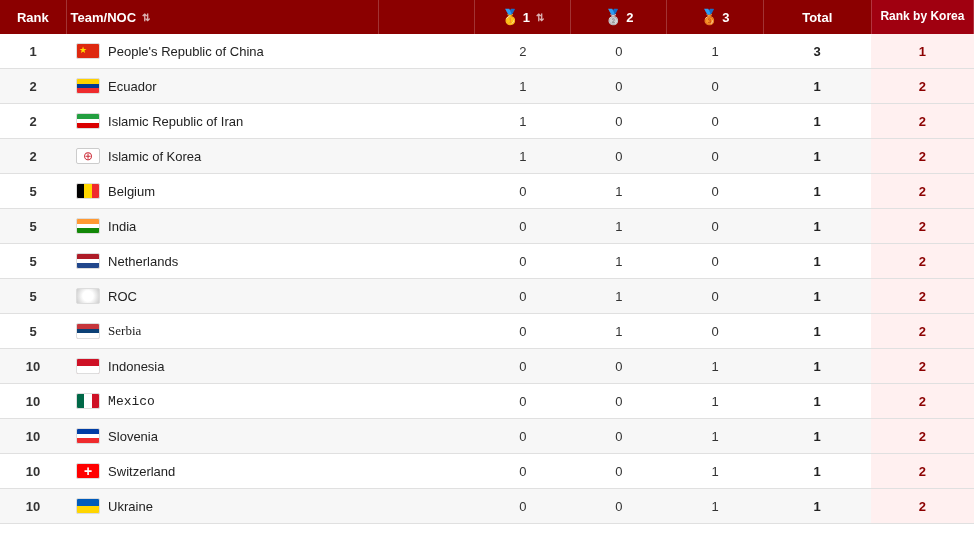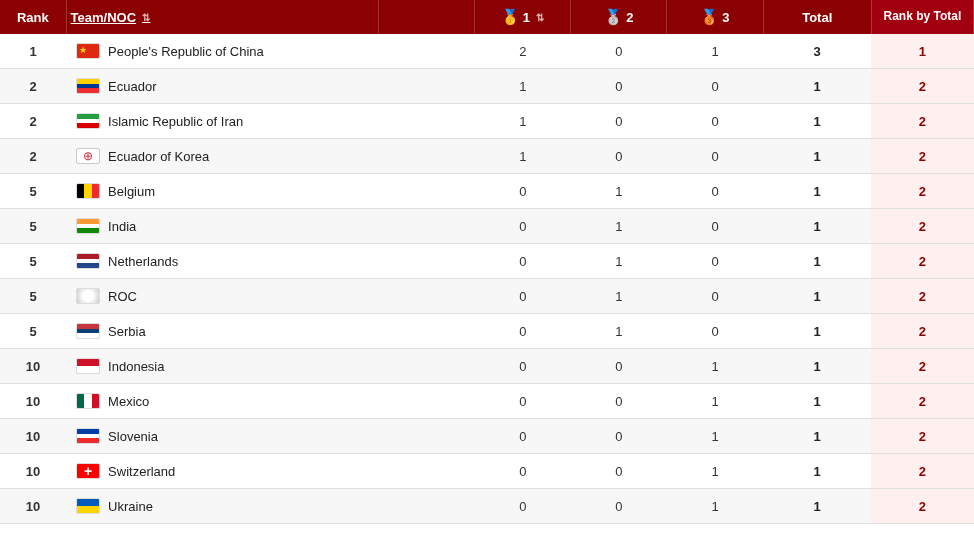"Team/NOC" thead th.team-col { text-decoration: underline -> none }
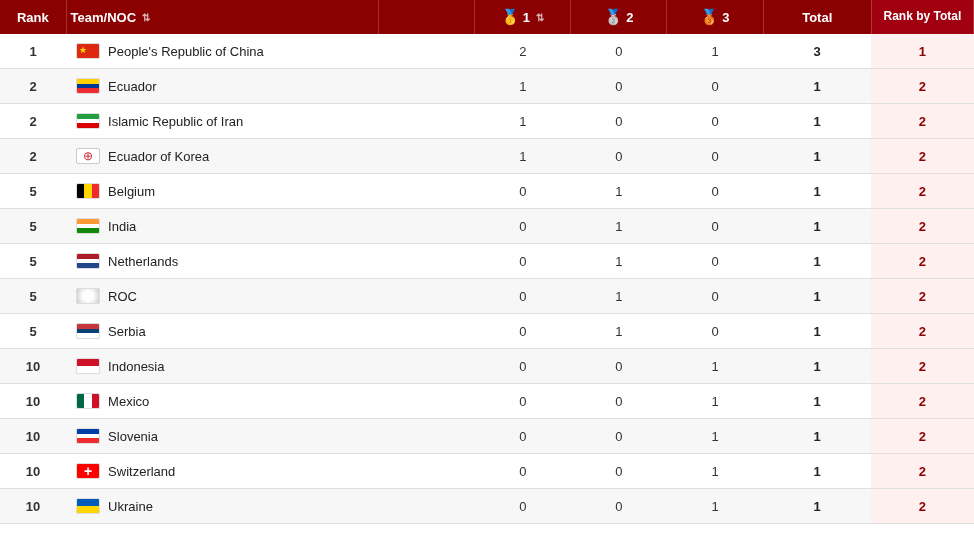"Rank by Total" span { text: Total -> Korea }
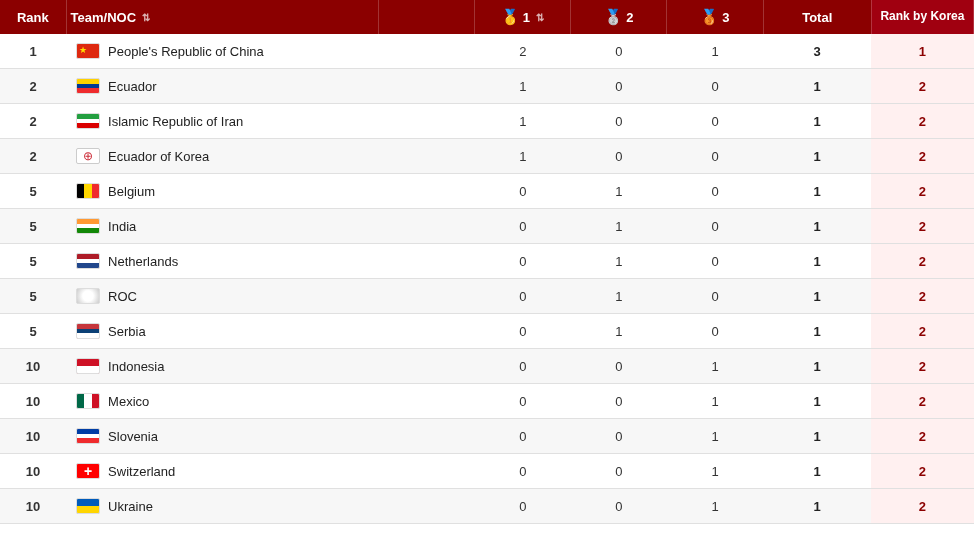"Ecuador of Korea" span { text: Ecuador -> Islamic }
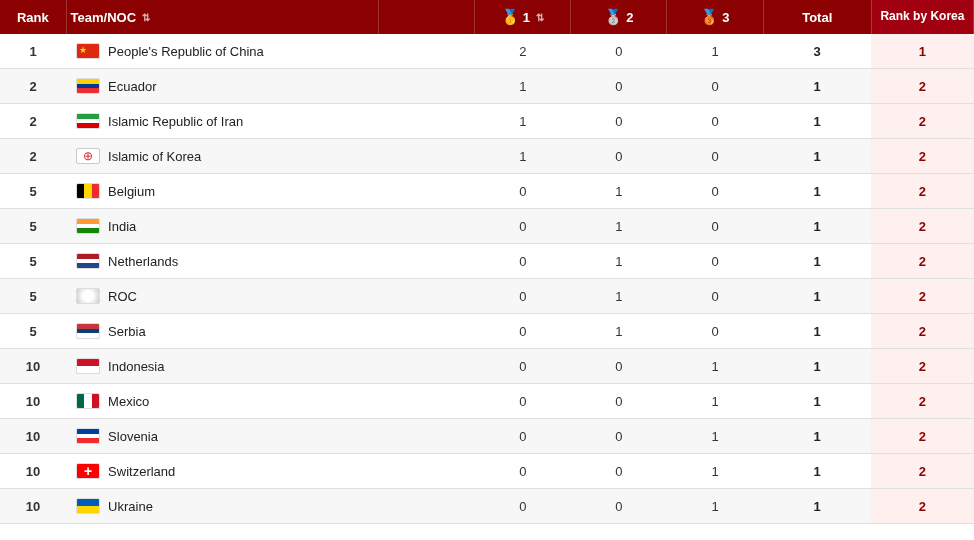"Serbia" td { font-family: none -> Liberation Serif, serif }
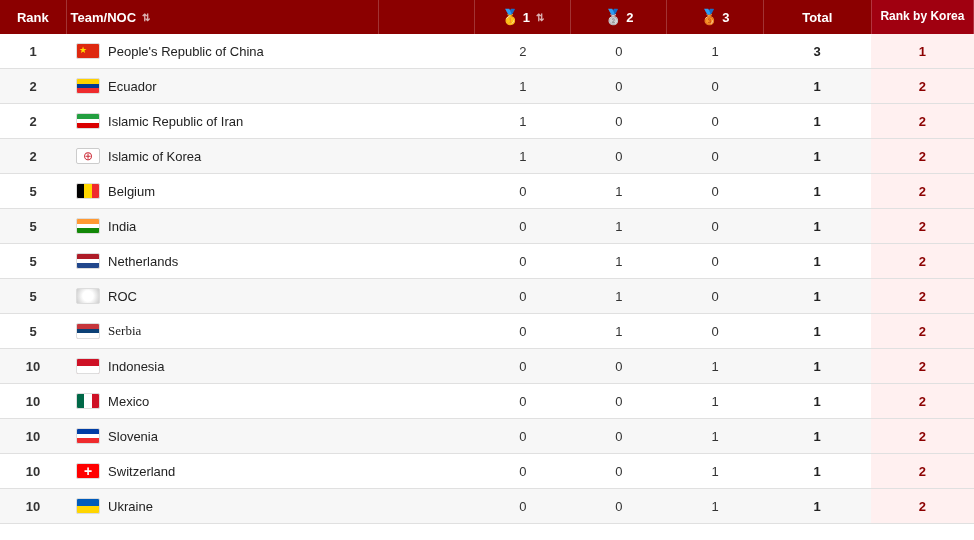"Mexico" td { font-family: none -> Liberation Mono, monospace }
